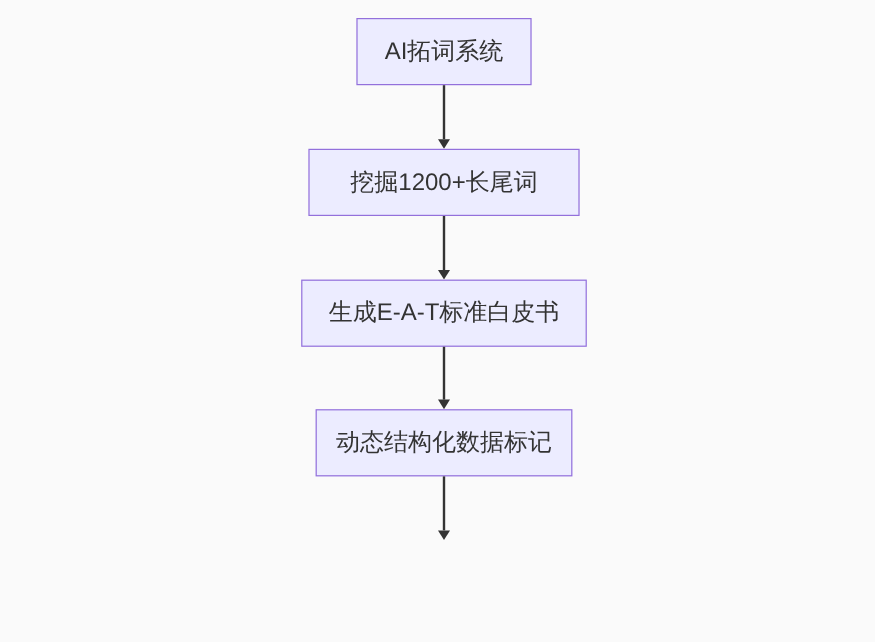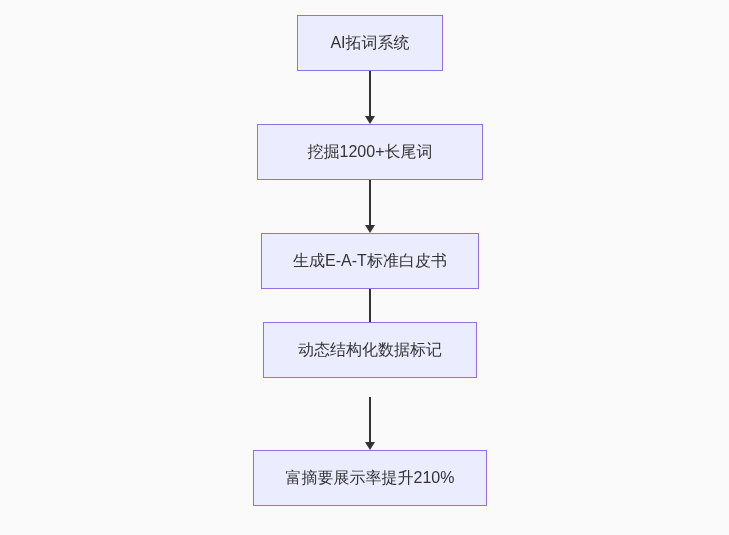"AI拓词系统" .node-label { font-size: 16px -> 20px }
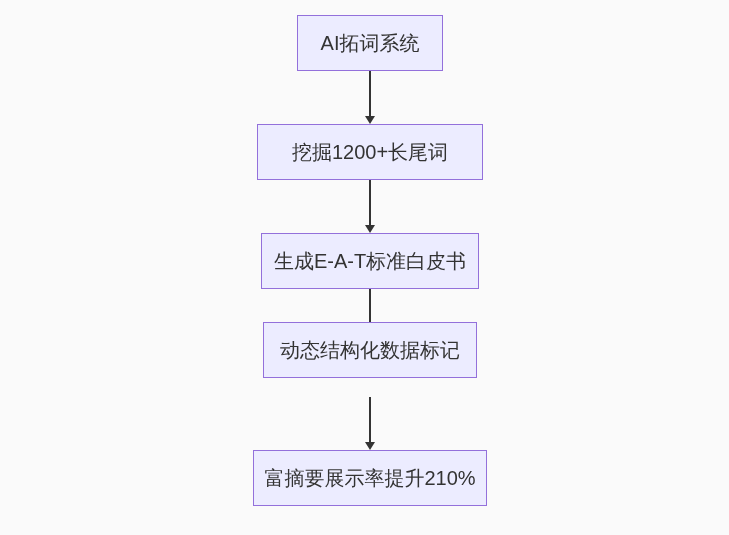"生成E-A-T标准白皮书" div.node { width: 218px -> 238px }
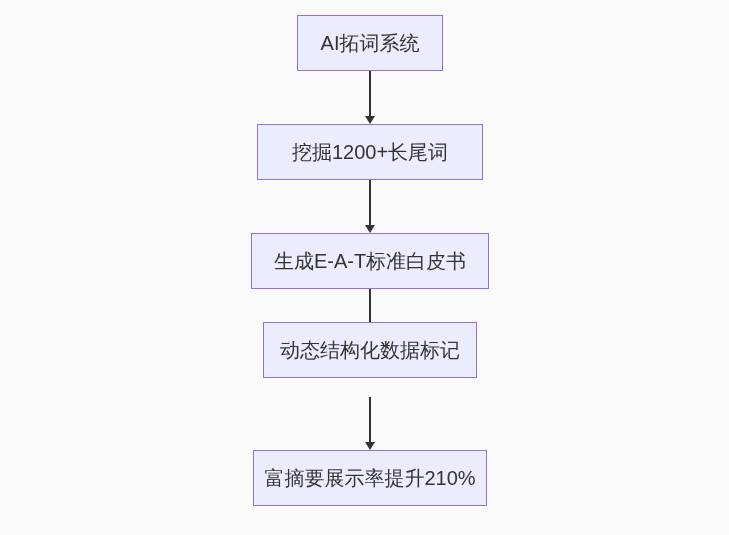"动态结构化数据标记" div.node { top: 322px -> 341px }
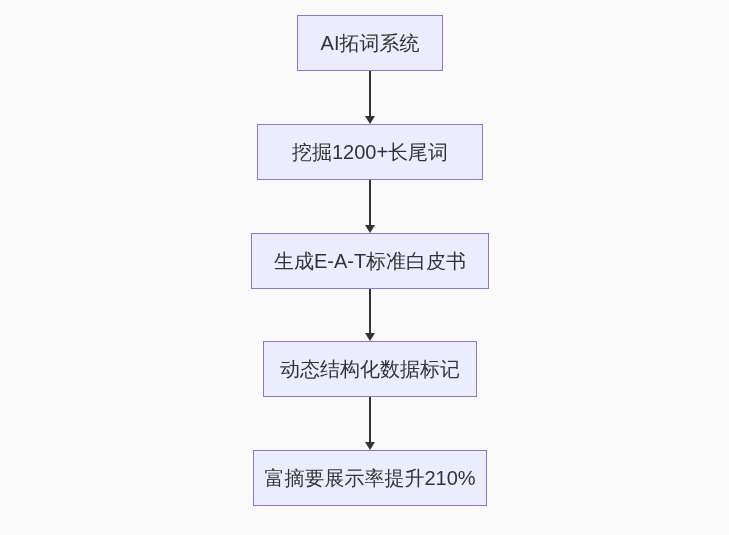"富摘要展示率提升210%" div.node { html: <div> <span>富摘要展示率提升210%</span> </div> -> none }
